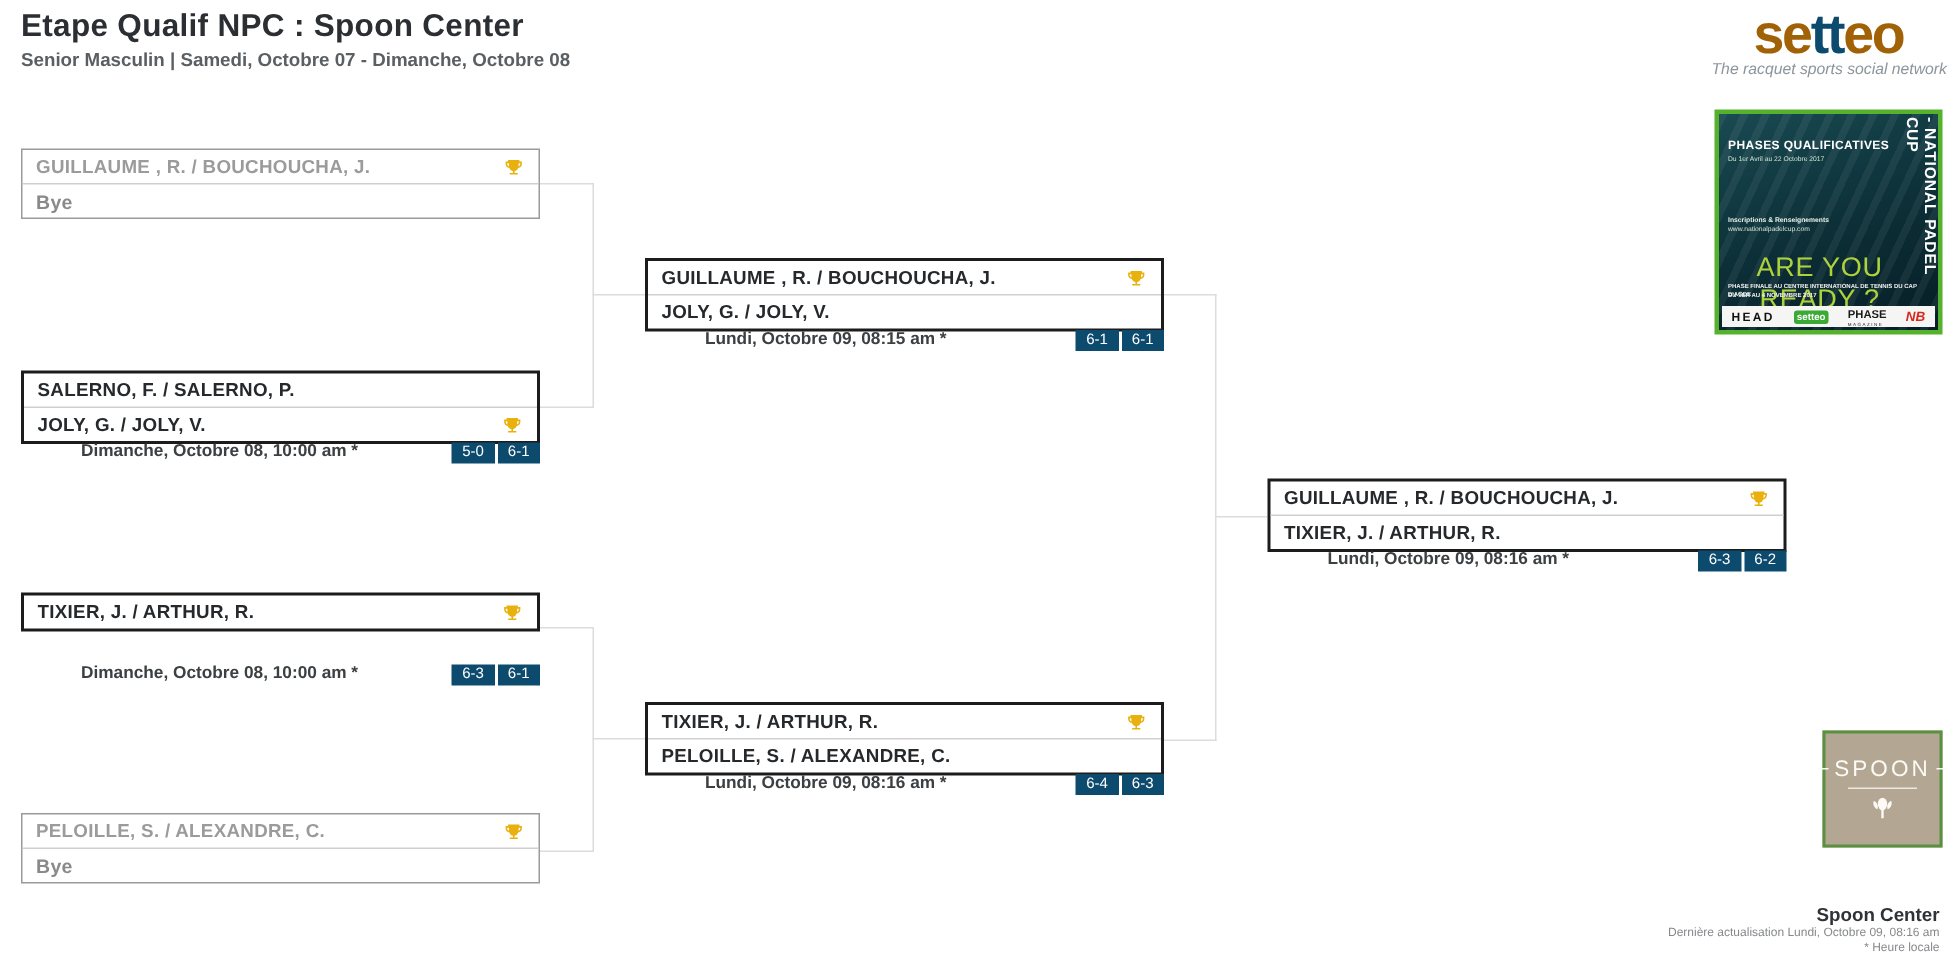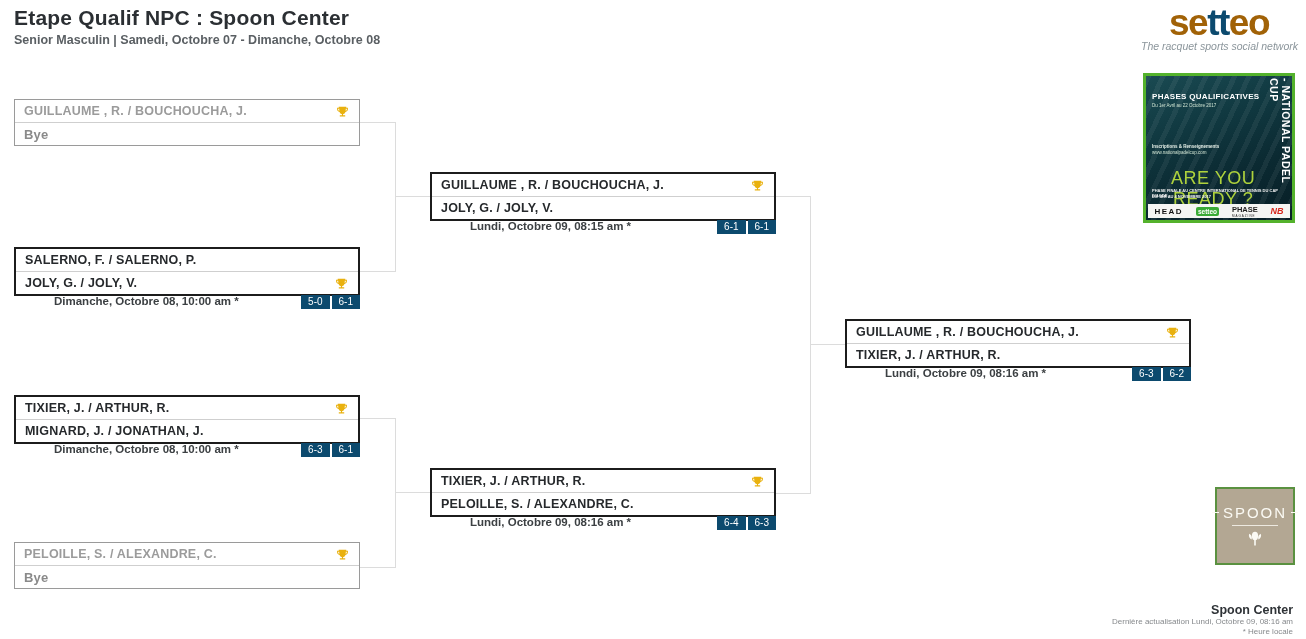"MIGNARD, J. / JONATHAN, J." div.team-row { html: <div> <span>MIGNARD, J. / JONATHAN, J.</span> </div> -> none }
